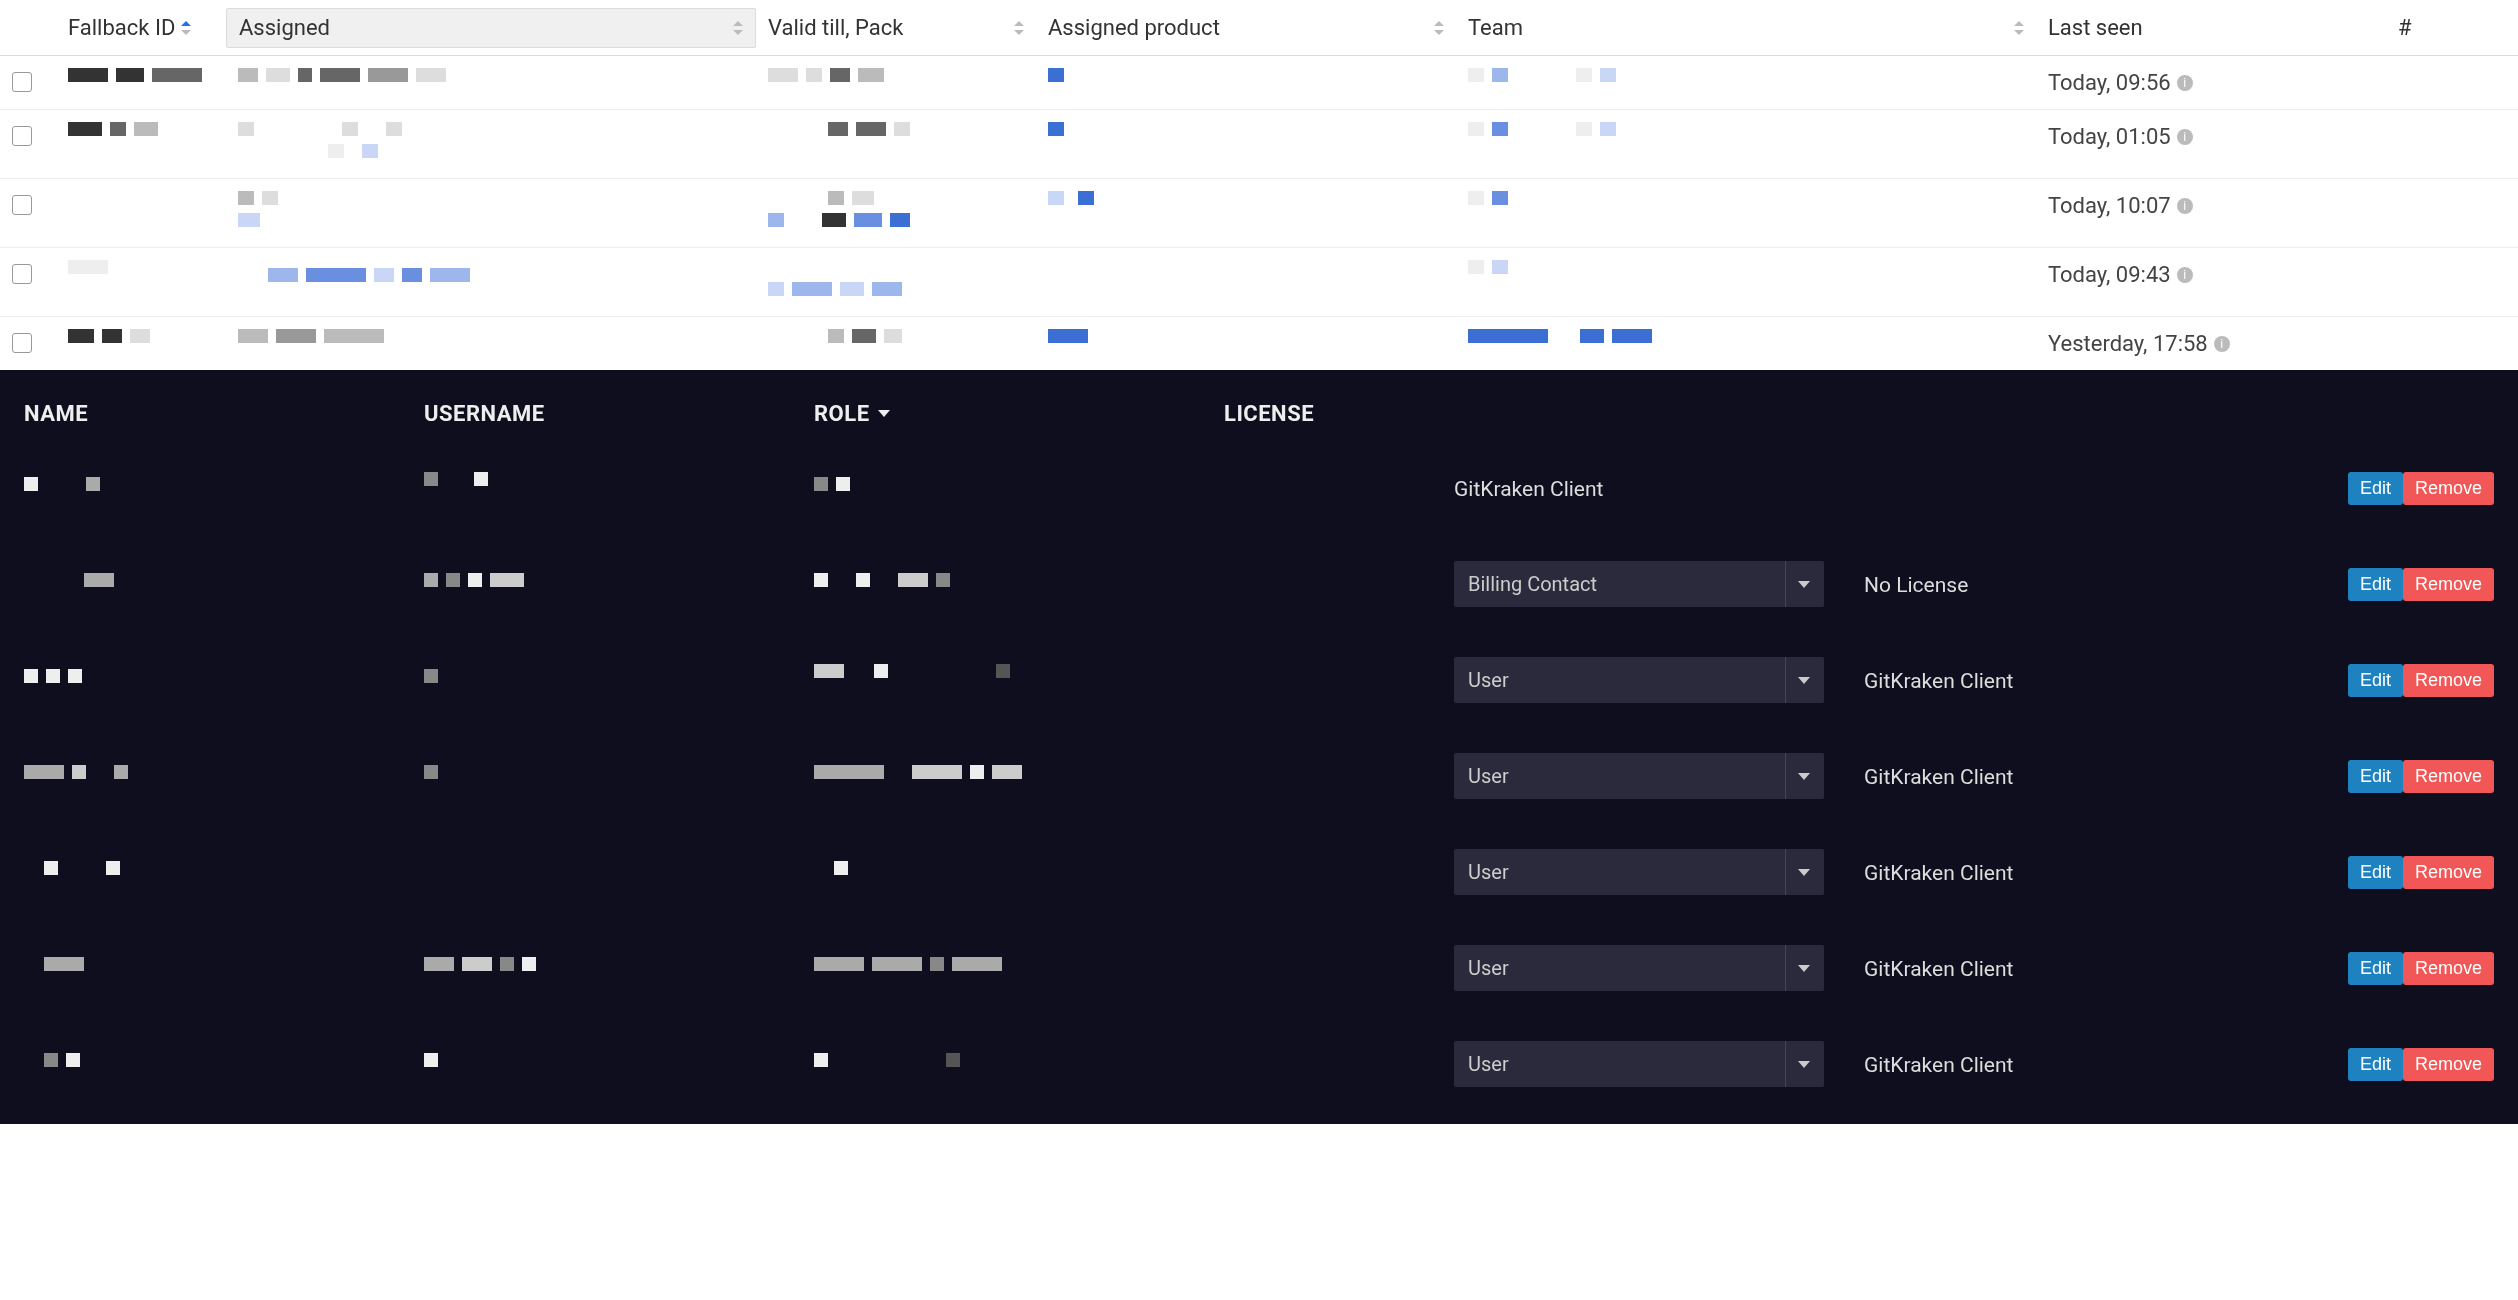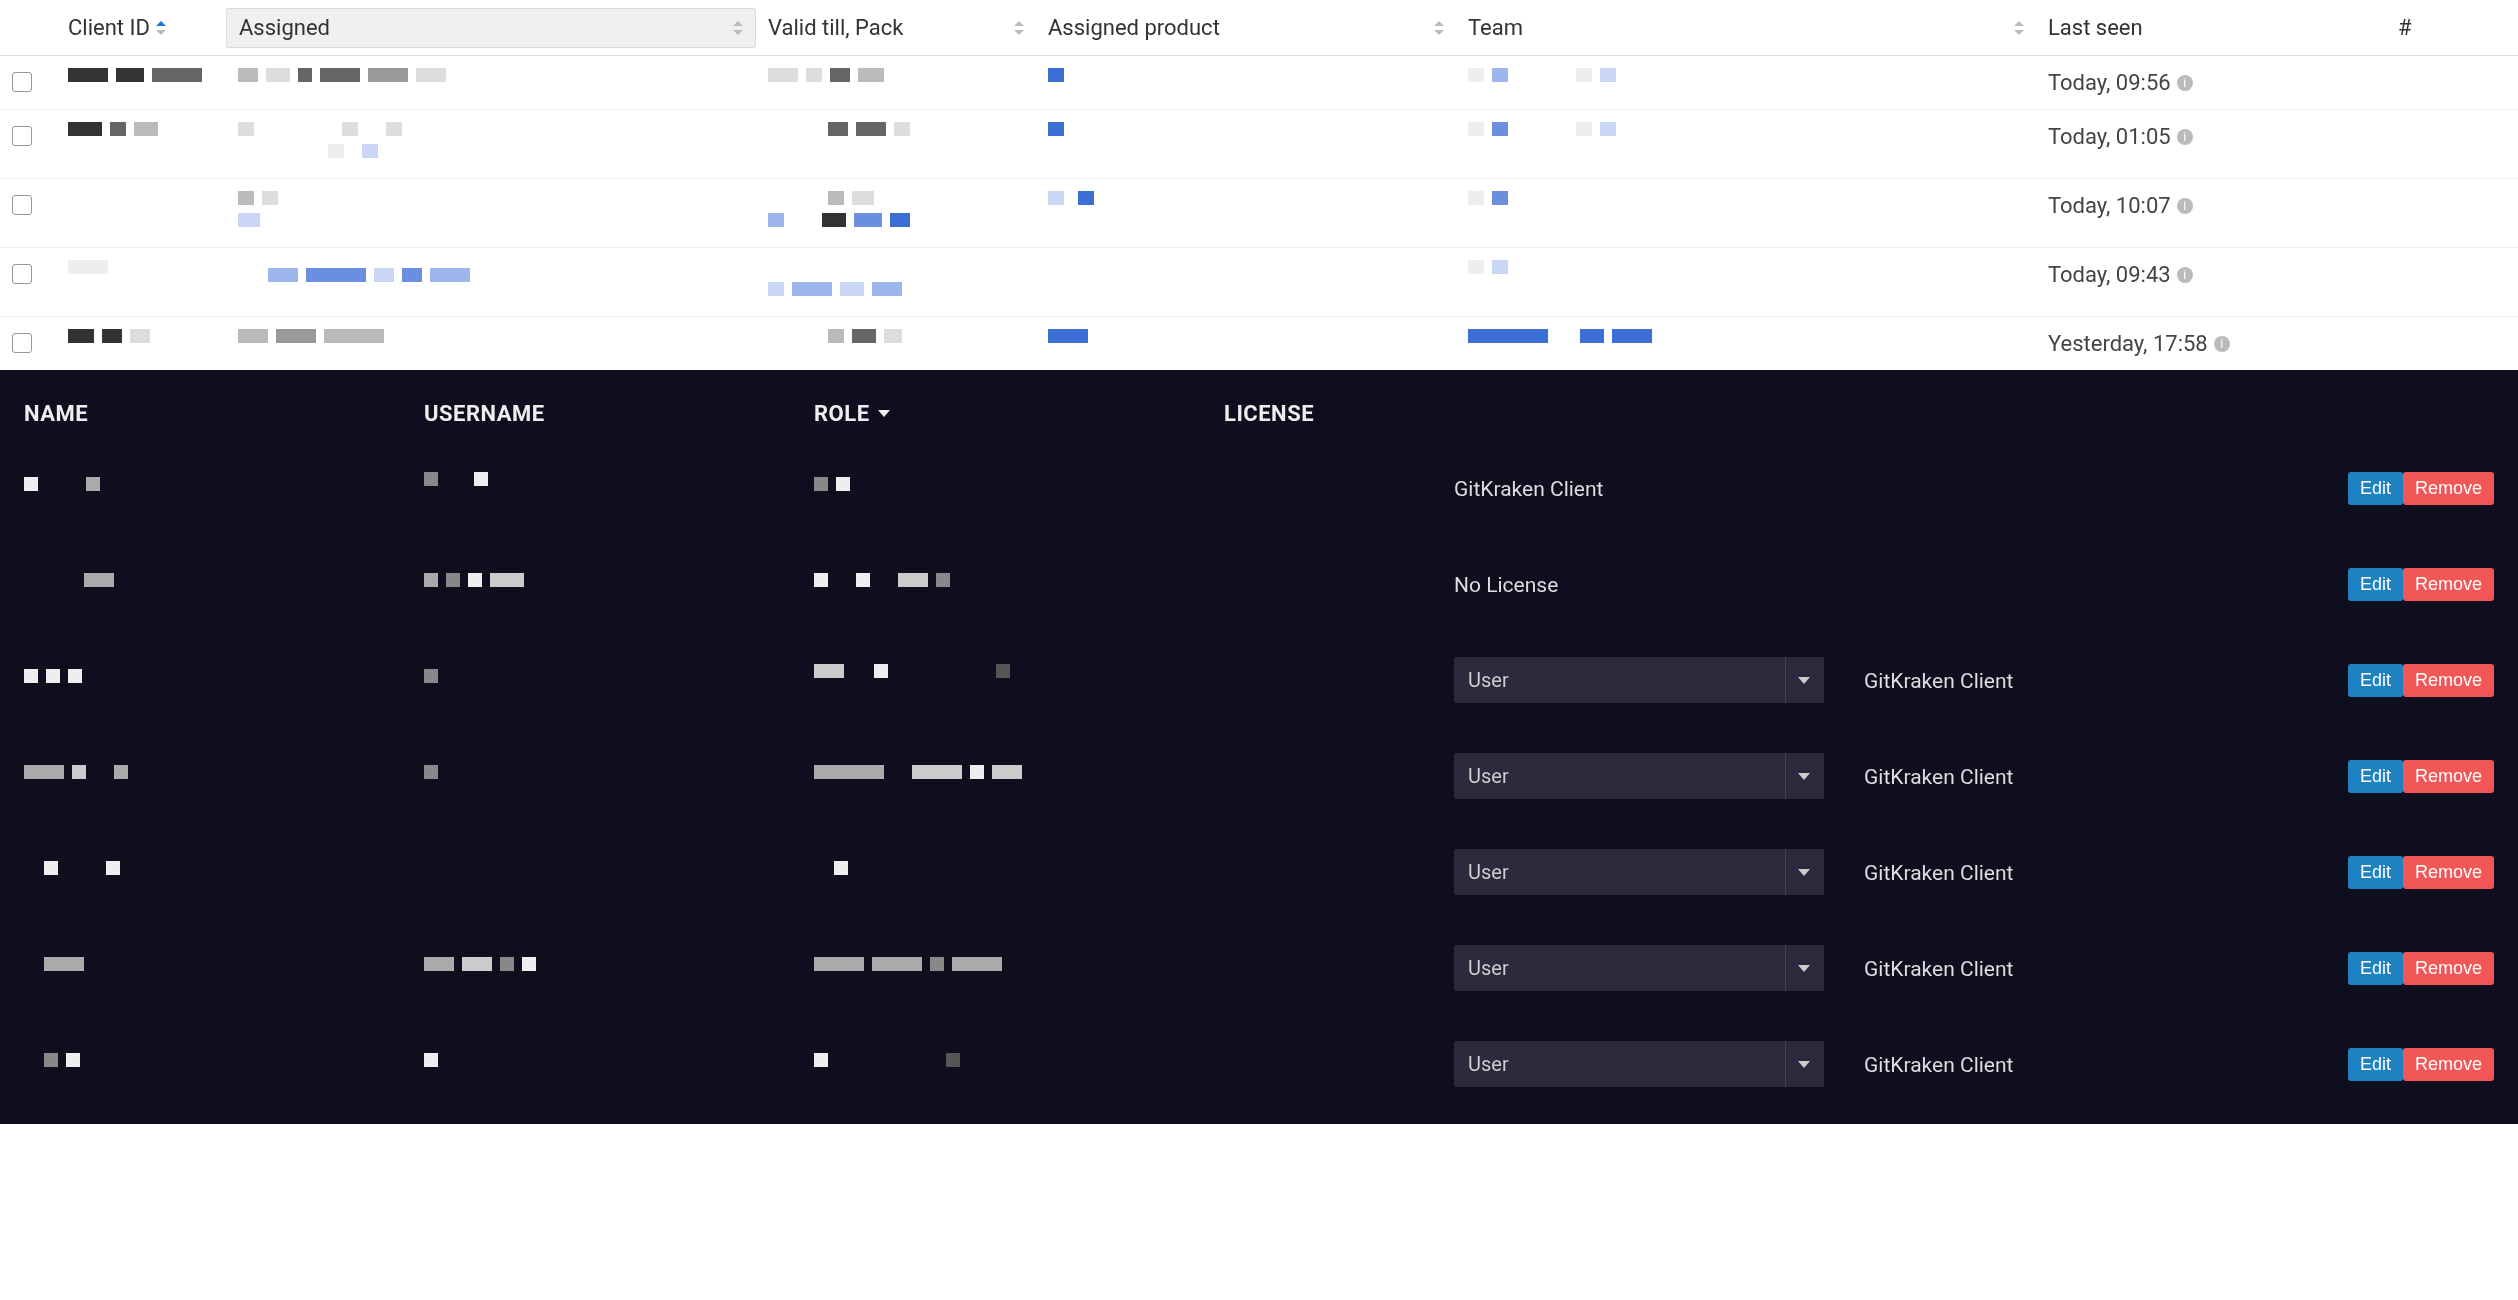"Client ID" span { text: Client -> Fallback }
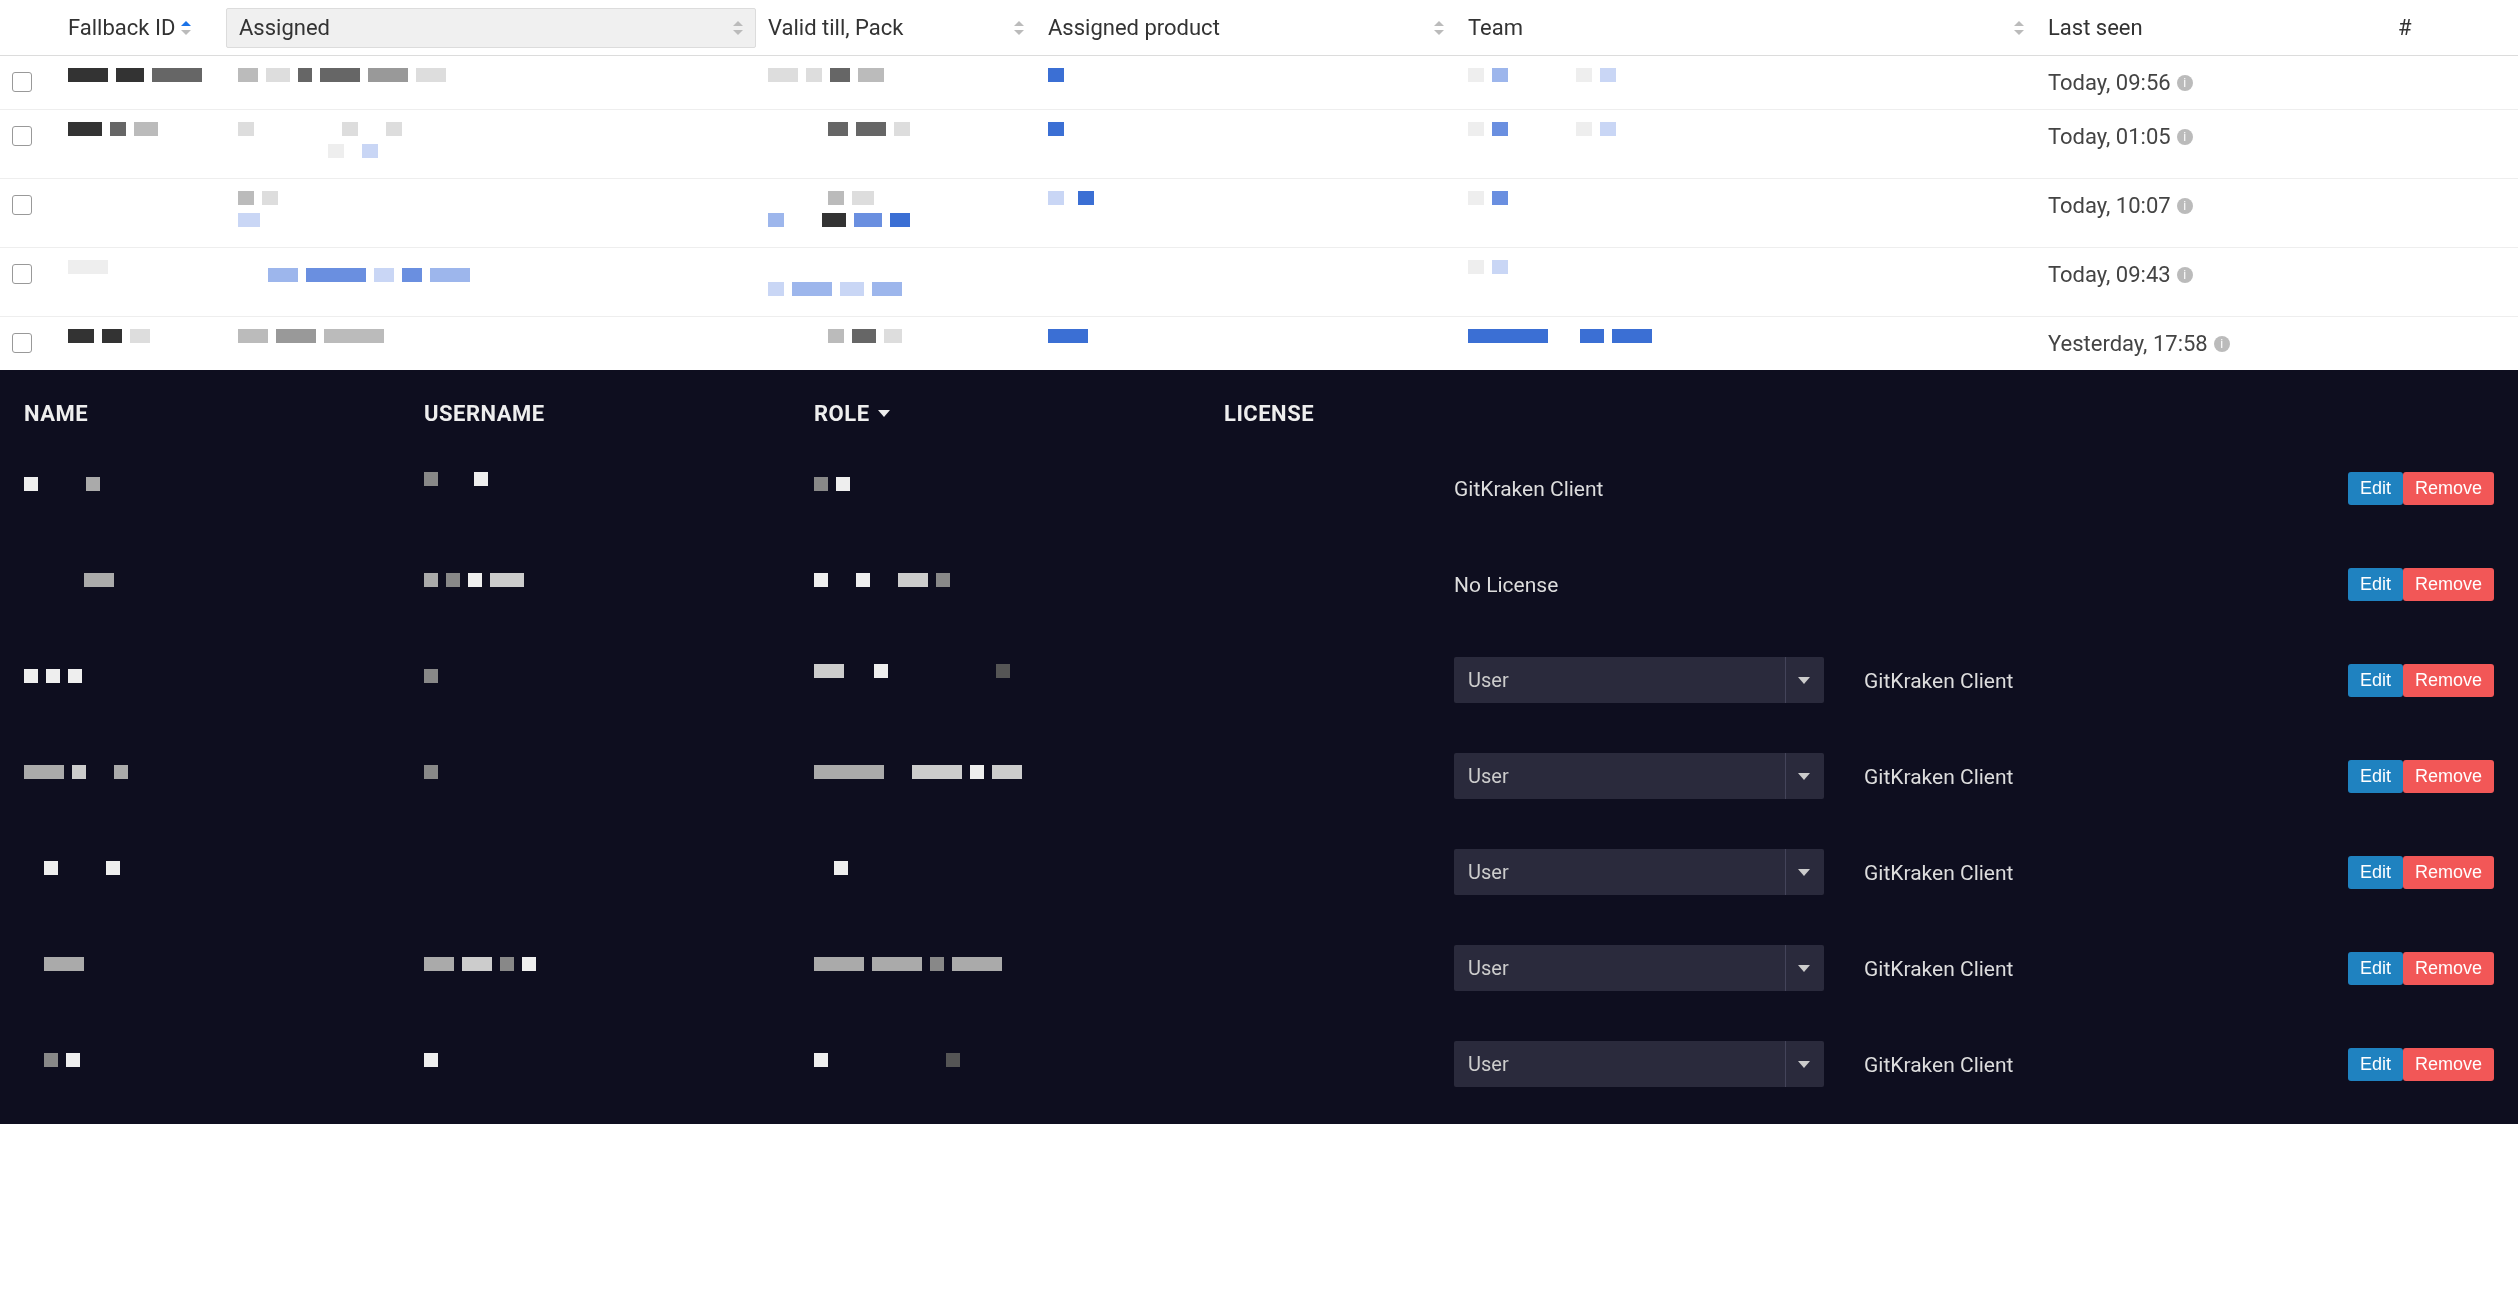"Billing Contact" div.ucell { html: none -> <div> <div> <span>Billing Contact</span> <span> <span></span> </span> </div> </div> }
